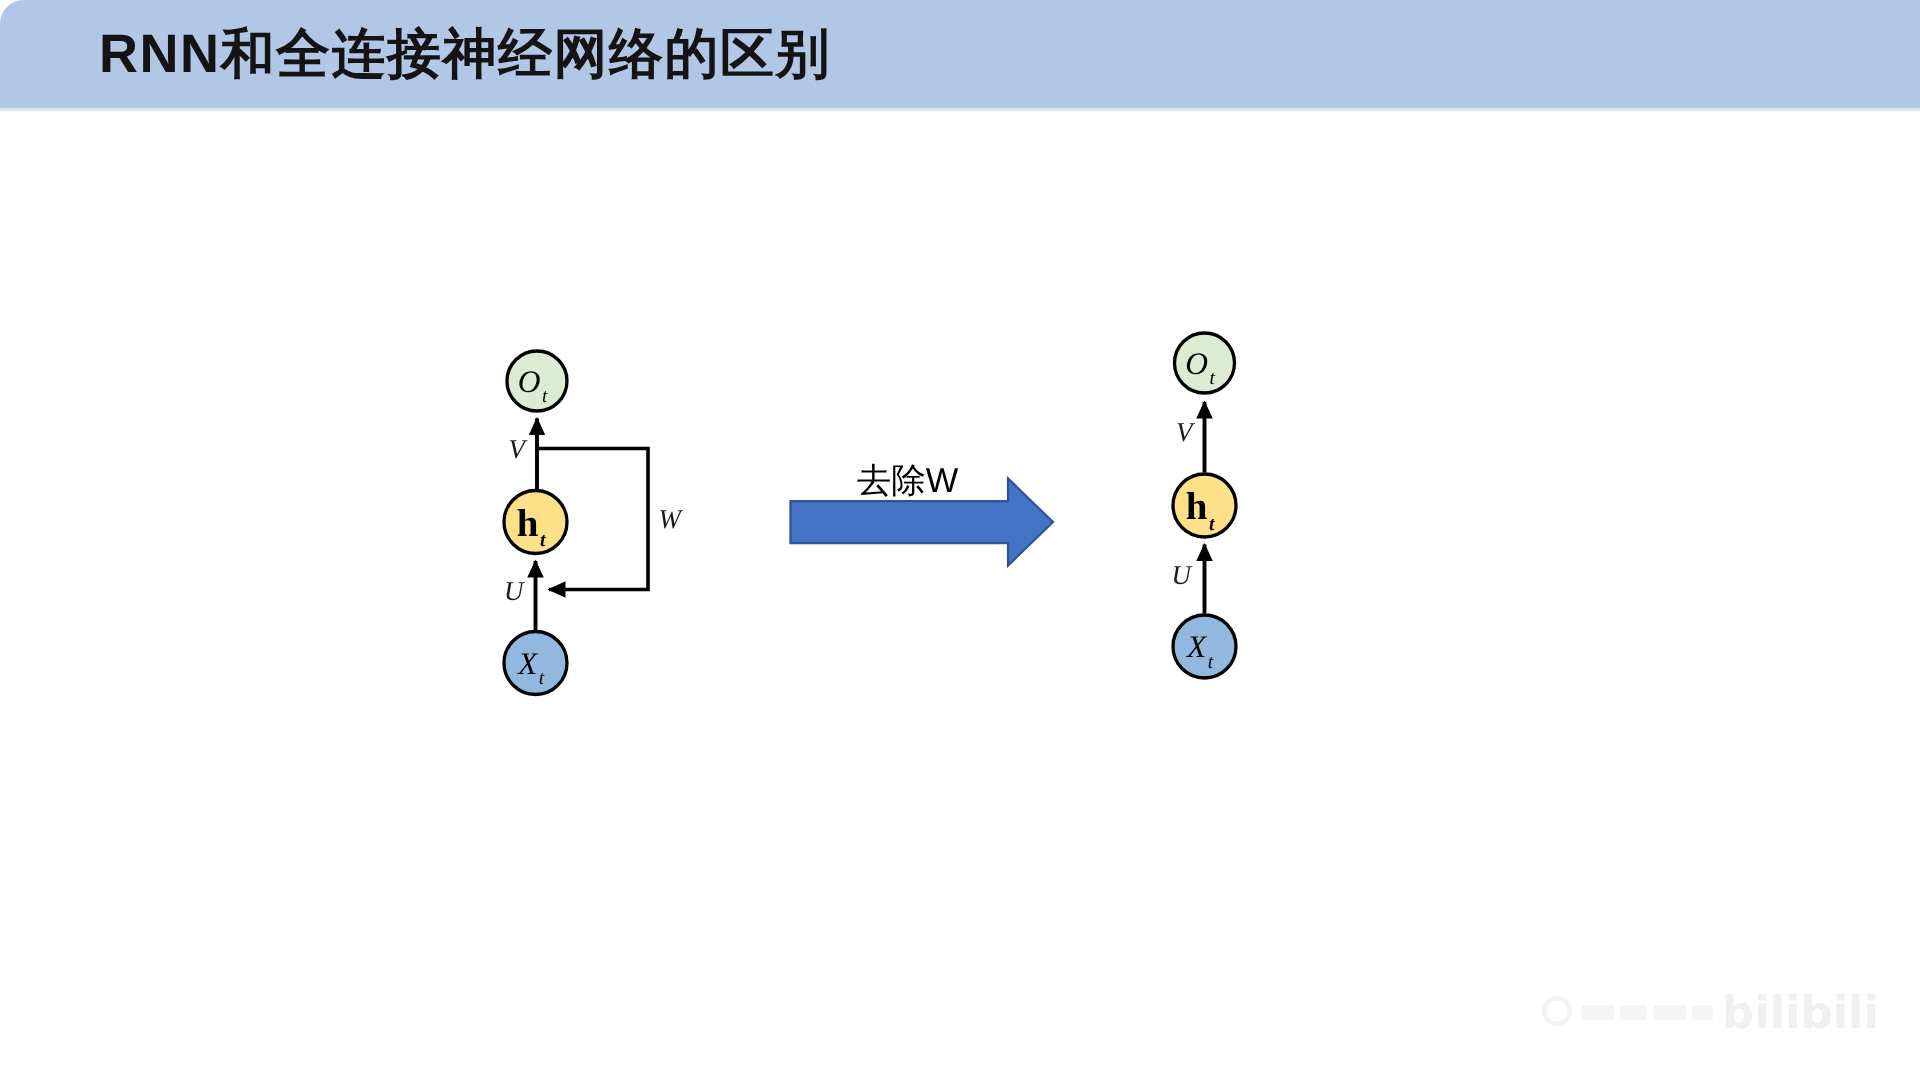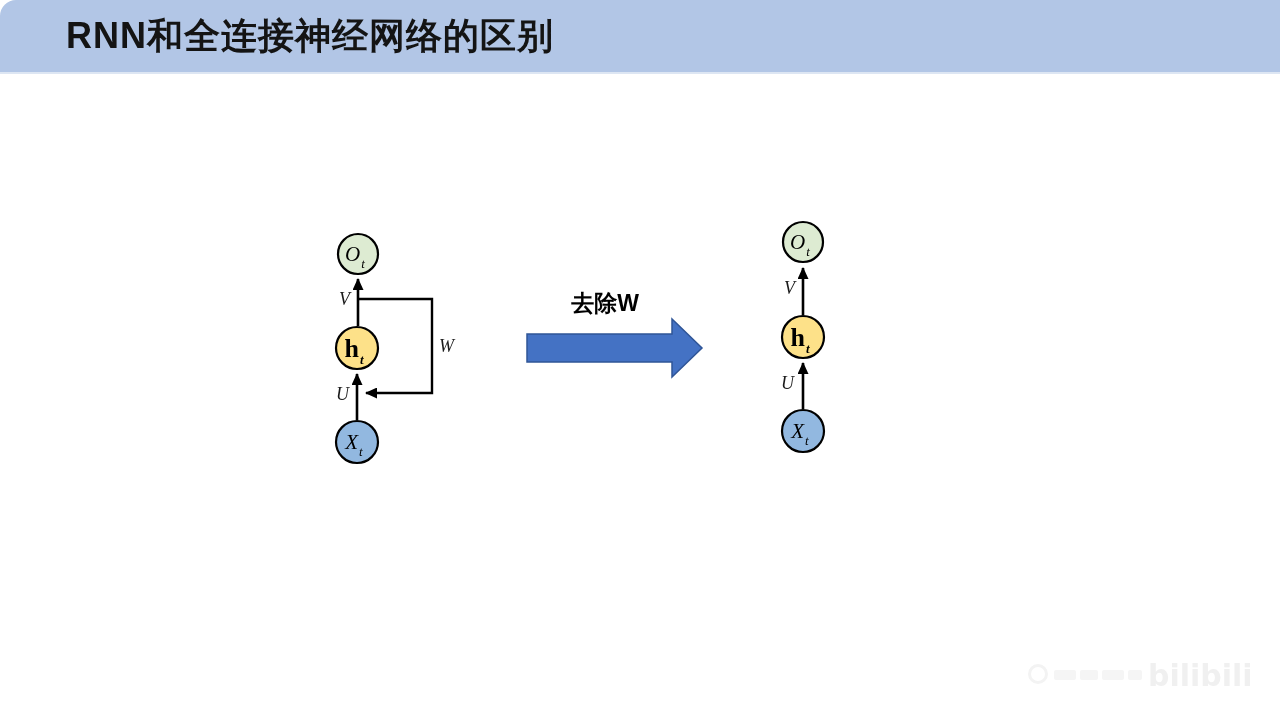"去除W" .transform-label { font-weight: bold -> normal; top: 288px -> 305px }
